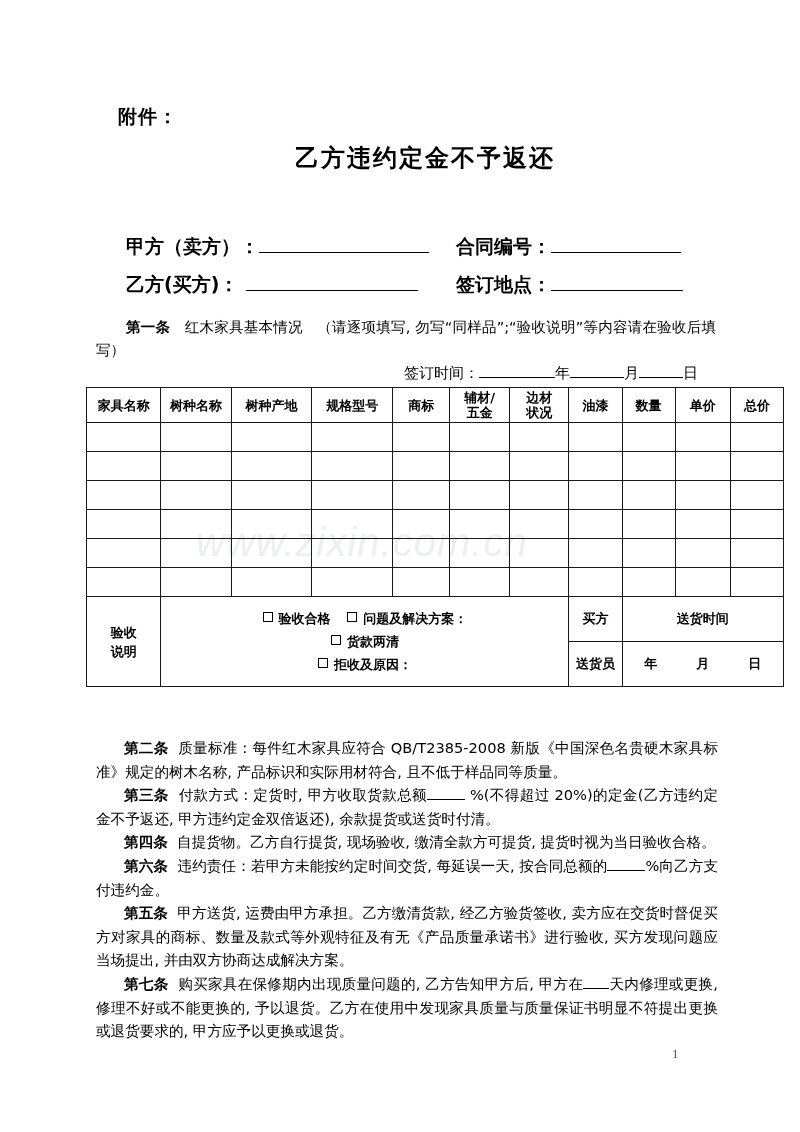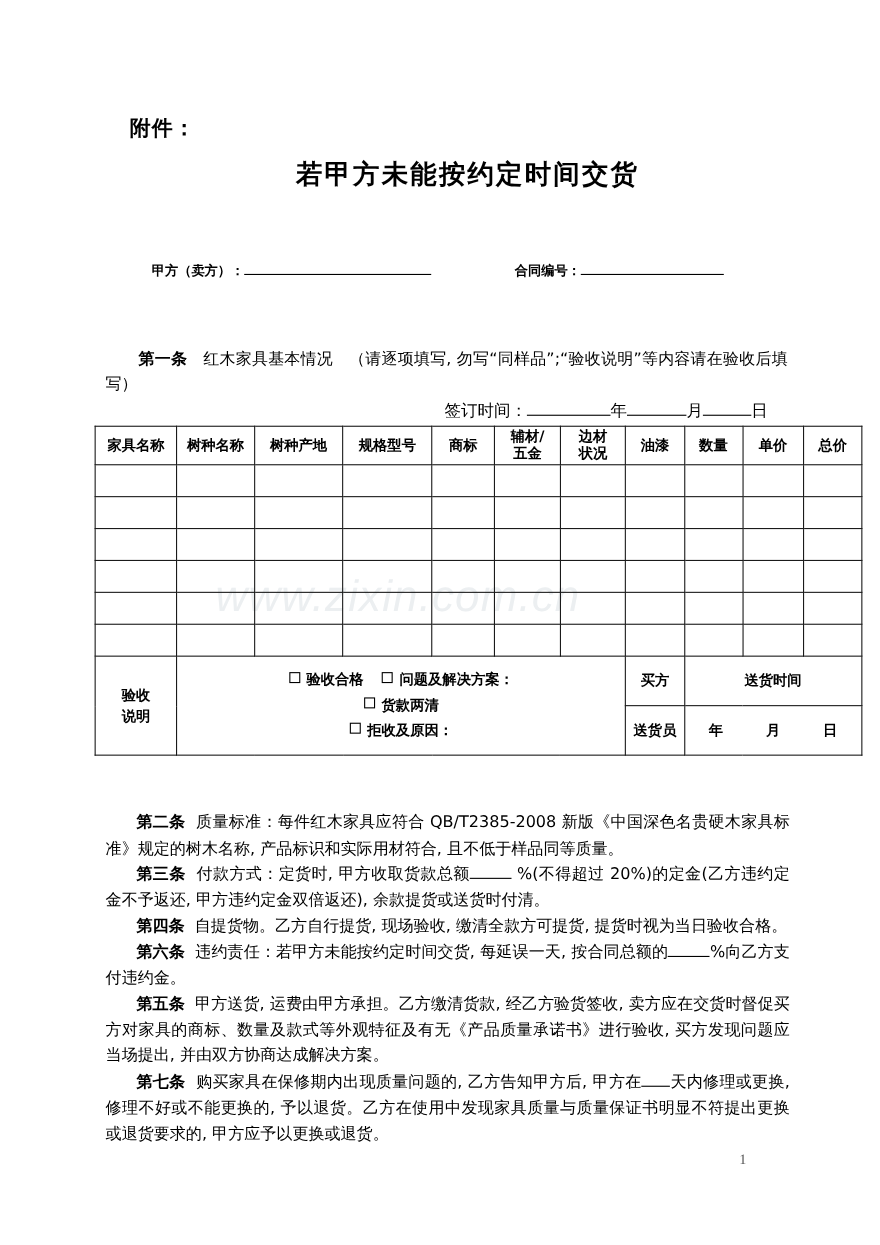"若甲方未能按约定时间交货" div.doc-title { text: 若甲方未能按约定时间交货 -> 乙方违约定金不予返还 }
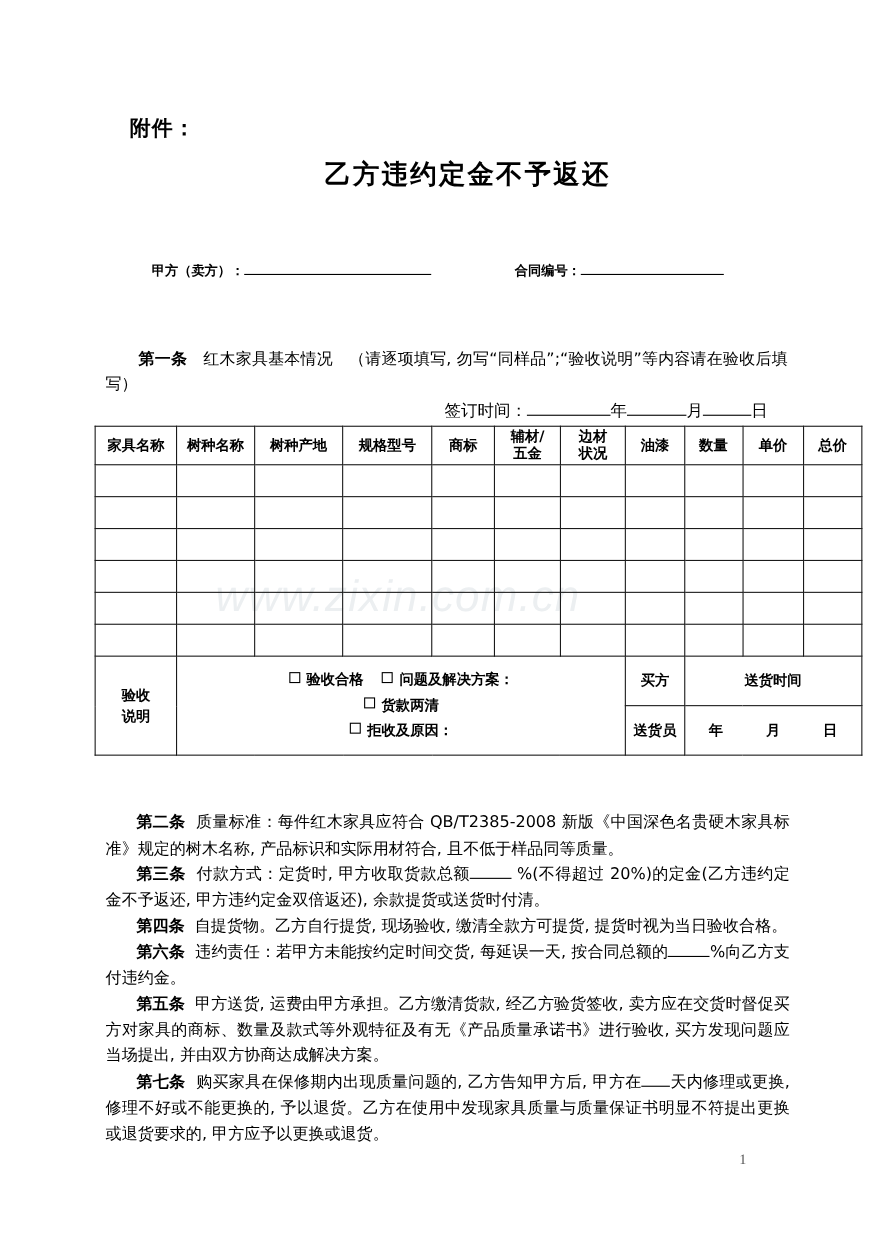"甲方（卖方）：" .party-row { font-size: 12px -> 19px; margin-left: 12px -> none }
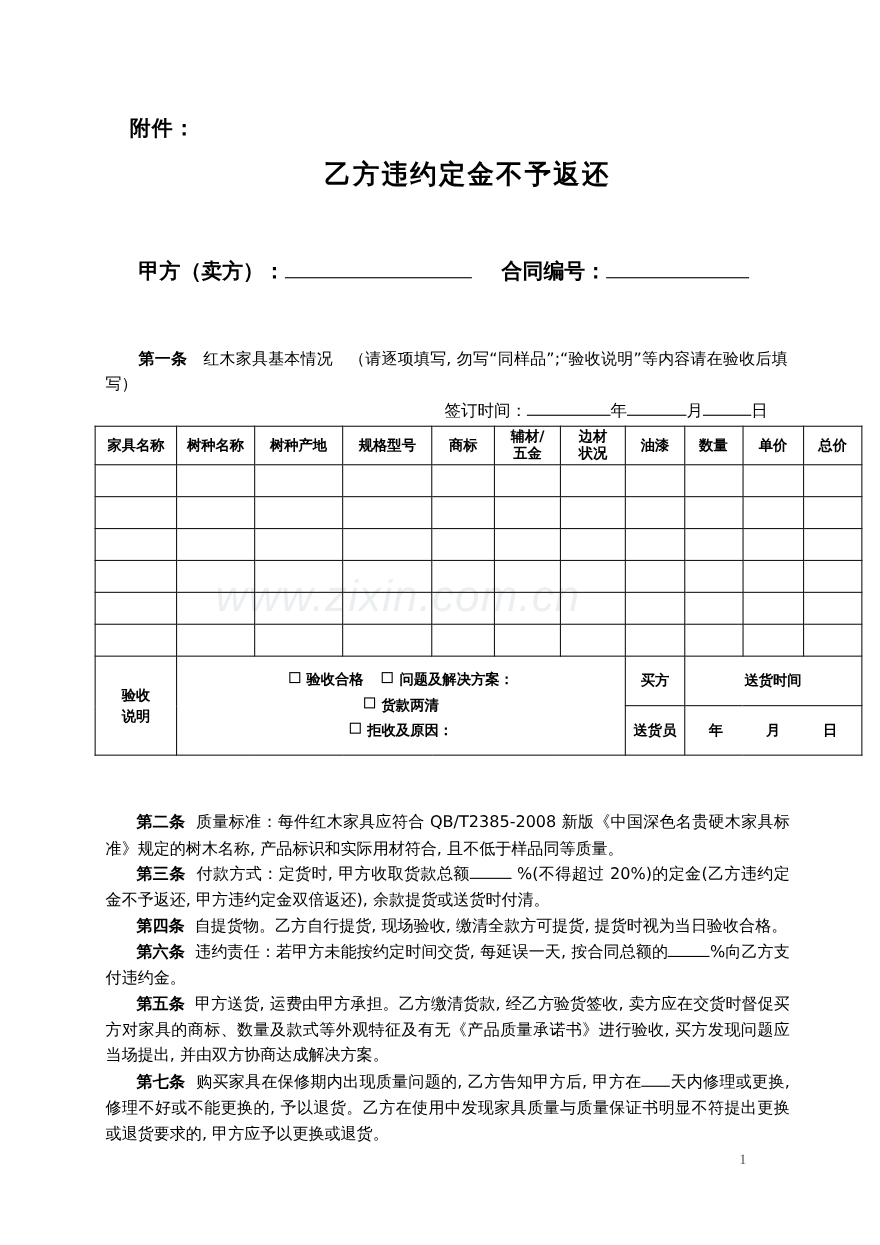"乙方(买方)：" div.party-row { html: none -> <div> <div> <span>乙方(买方)：</span> <span></span> </div> <div> <span>签订地点：</span> <span></span> </div> </div> }
